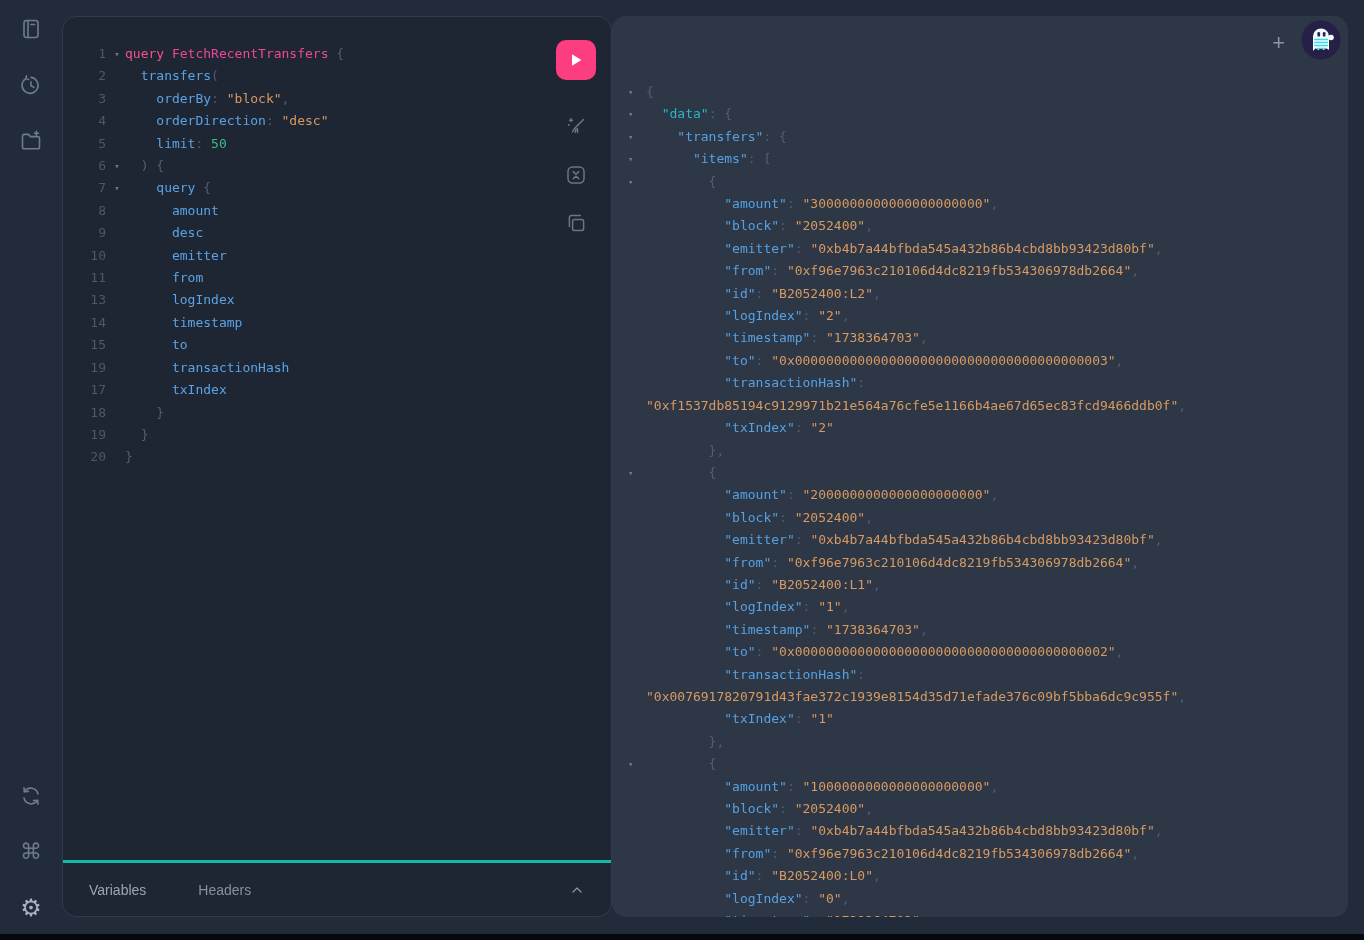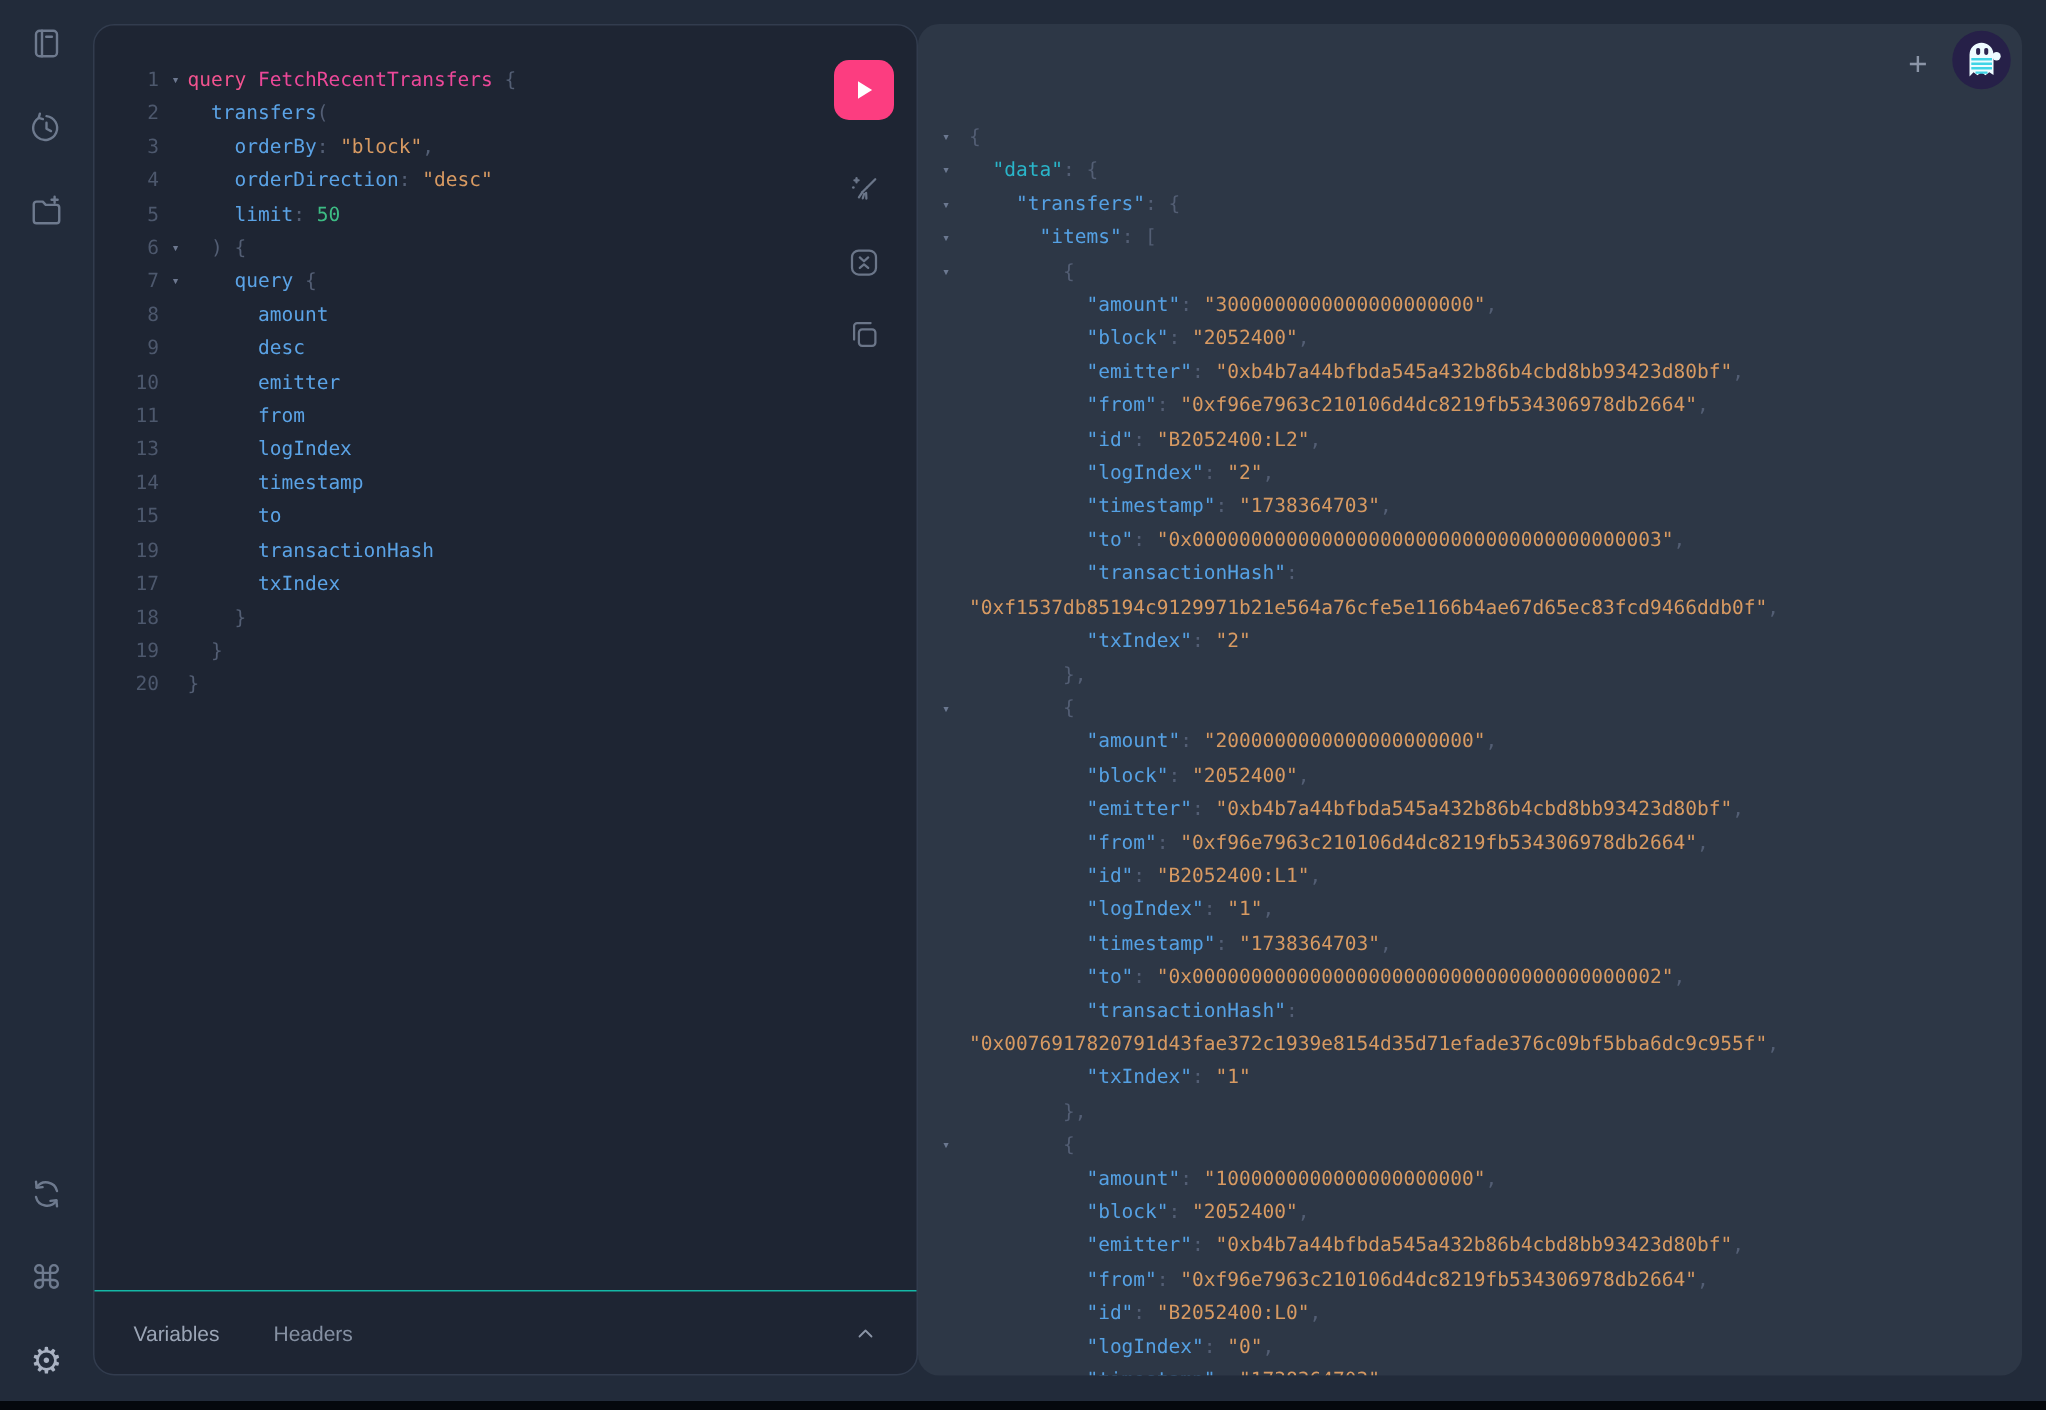"Variables" .editor-footer { border-top: 1px solid #14b8a6 -> 3px solid #14b8a6; gap: 36px -> 52px }
